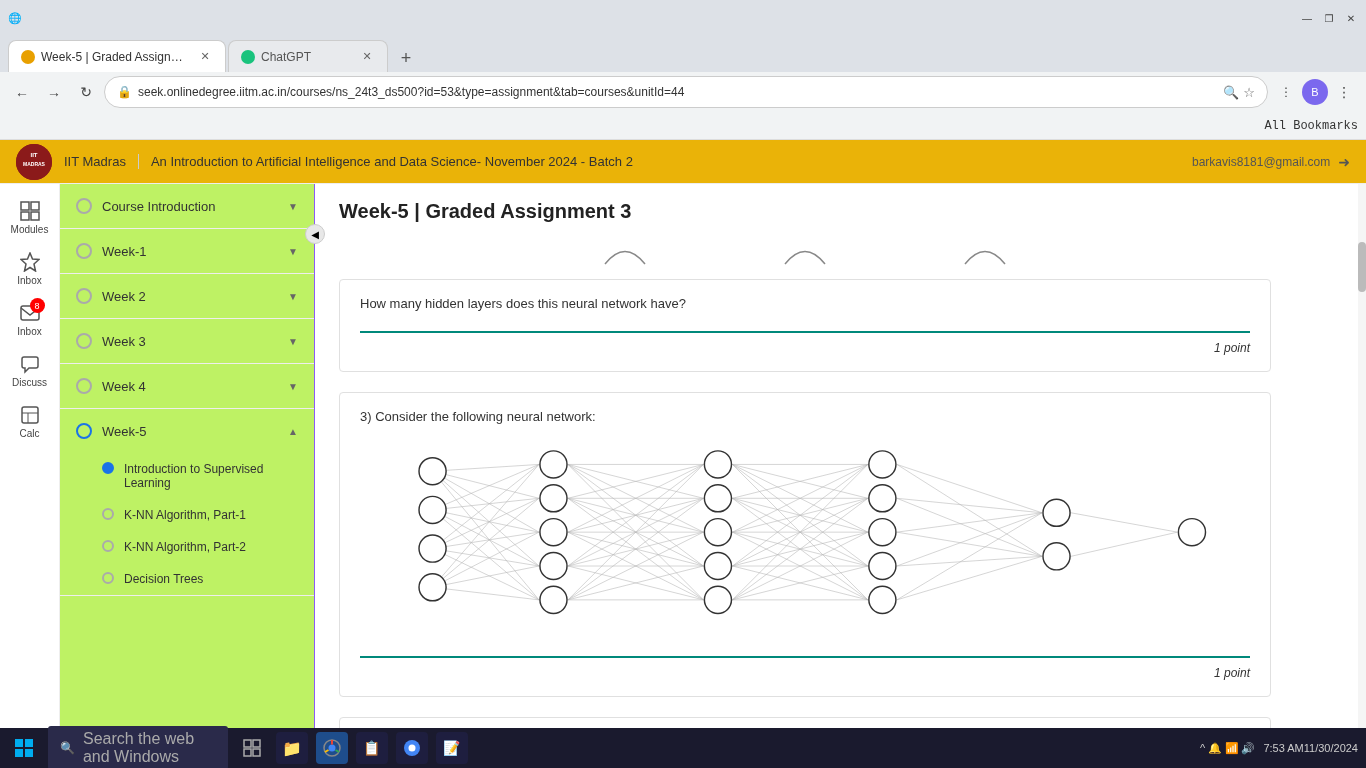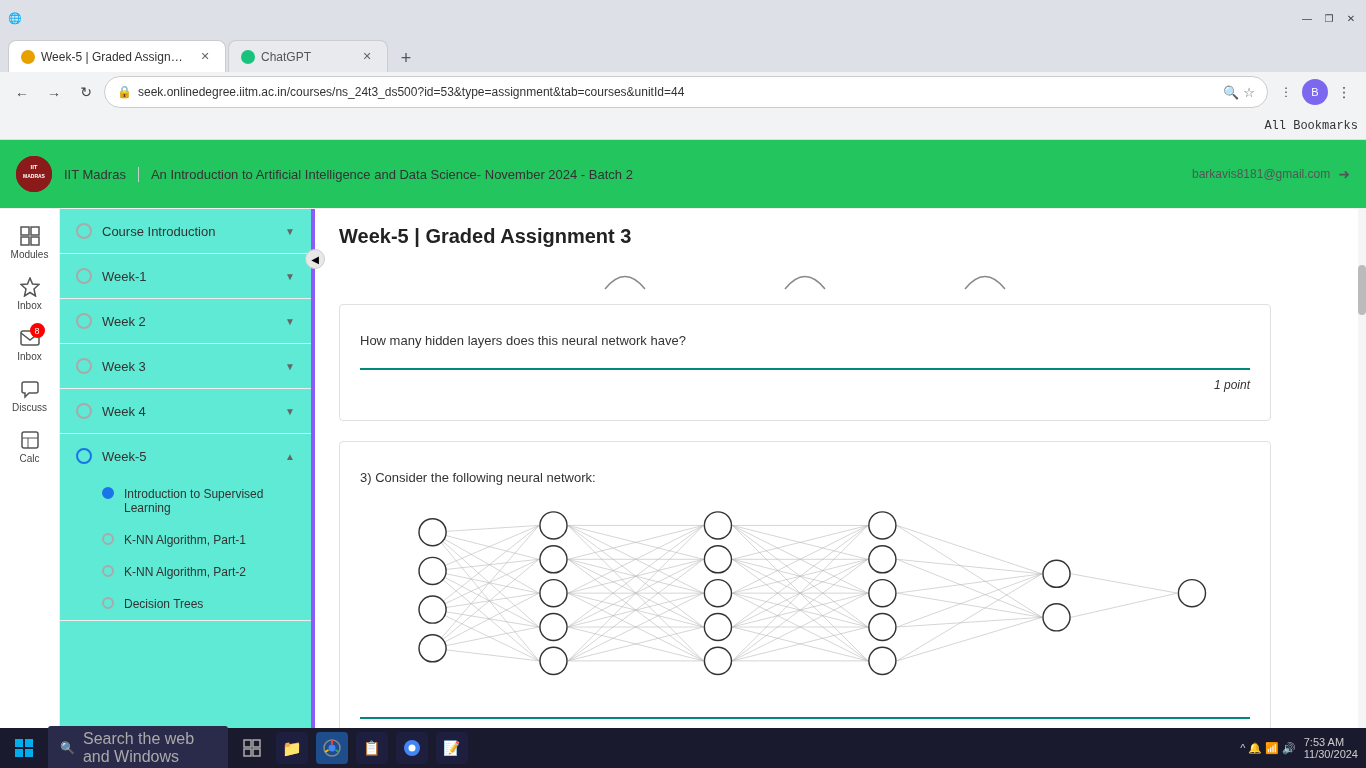"IIT Madras" .top-header { background: #22c55e -> #eab308; height: 69px -> 44px }
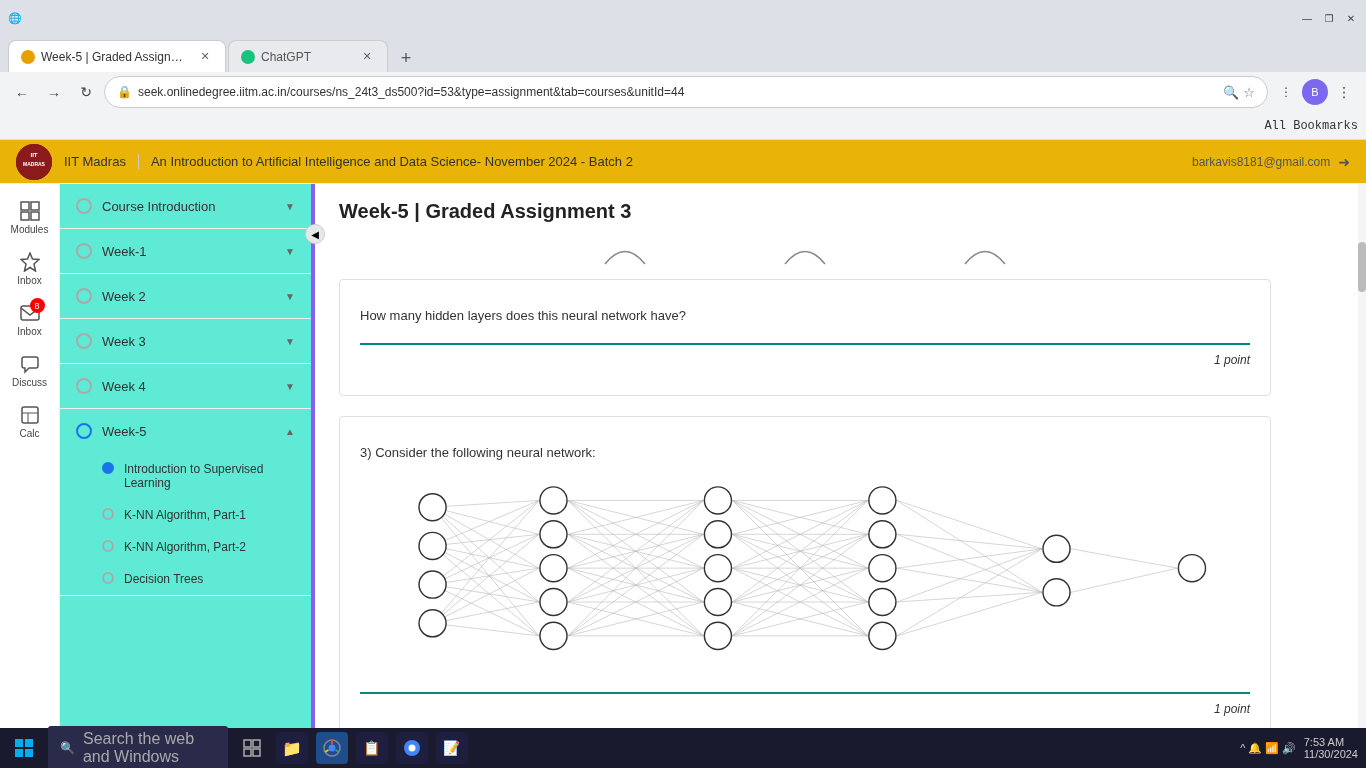"Course Introduction" .course-sidebar { background: #5eead4 -> #bef264; border-right: 4px solid #8b5cf6 -> 1px solid #8b5cf6 }
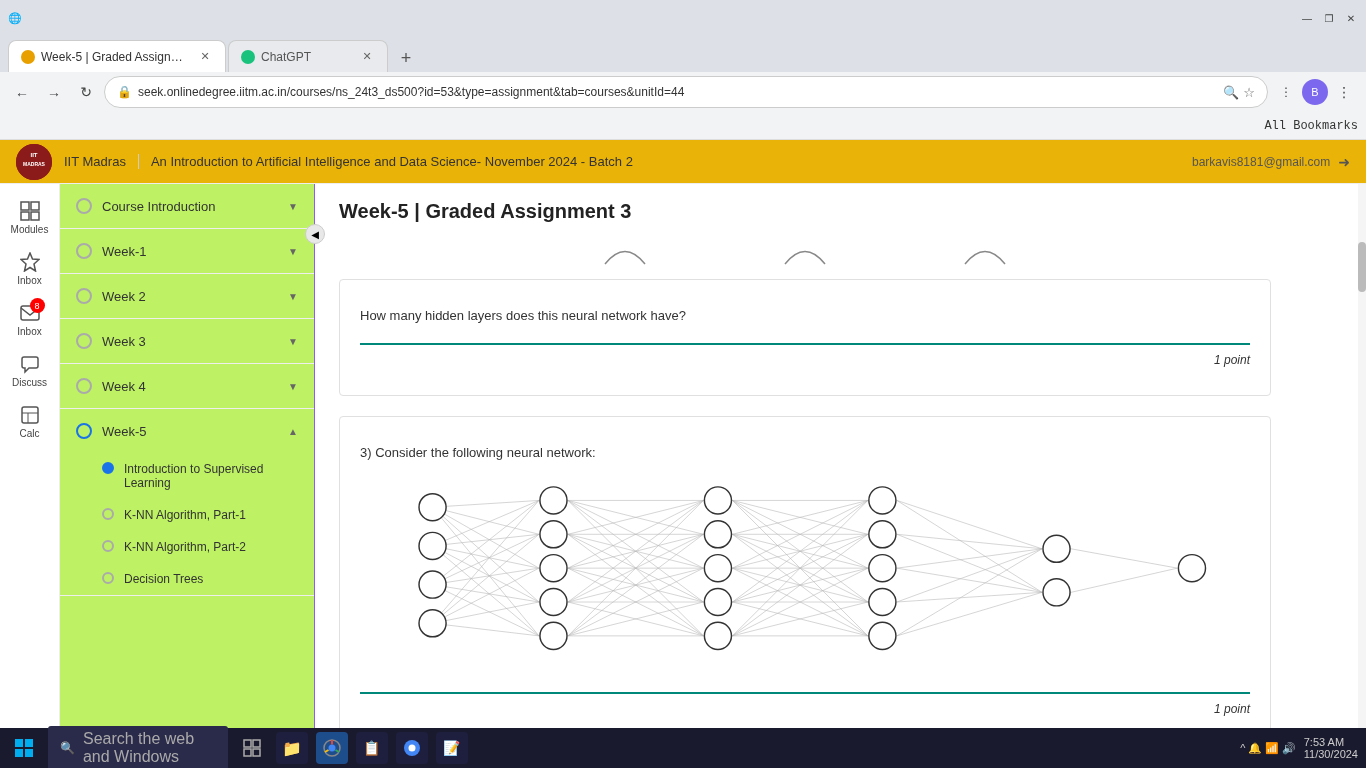"How many hidden layers does" .question-block { padding: 28px 20px -> 16px 20px }
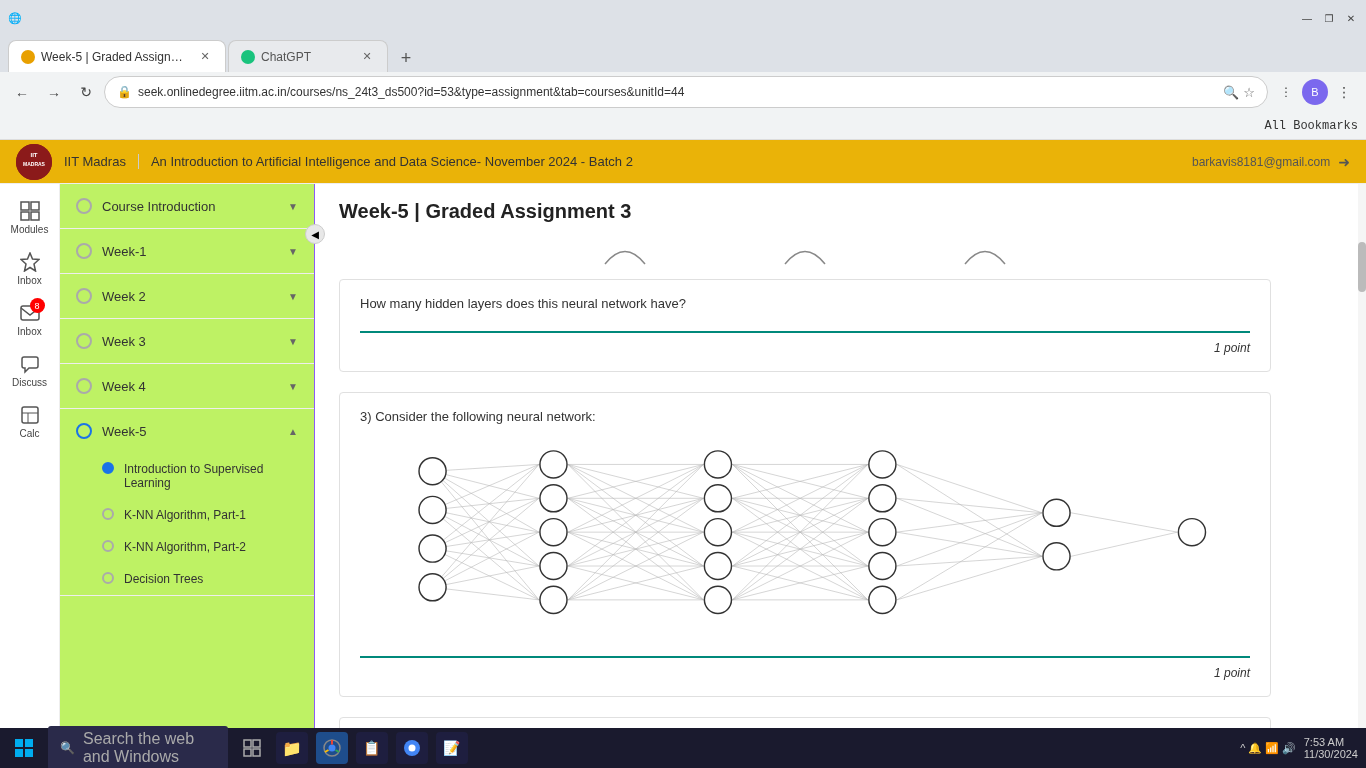"7:53 AM" div { align-items: flex-start -> center; flex-direction: column -> none }
